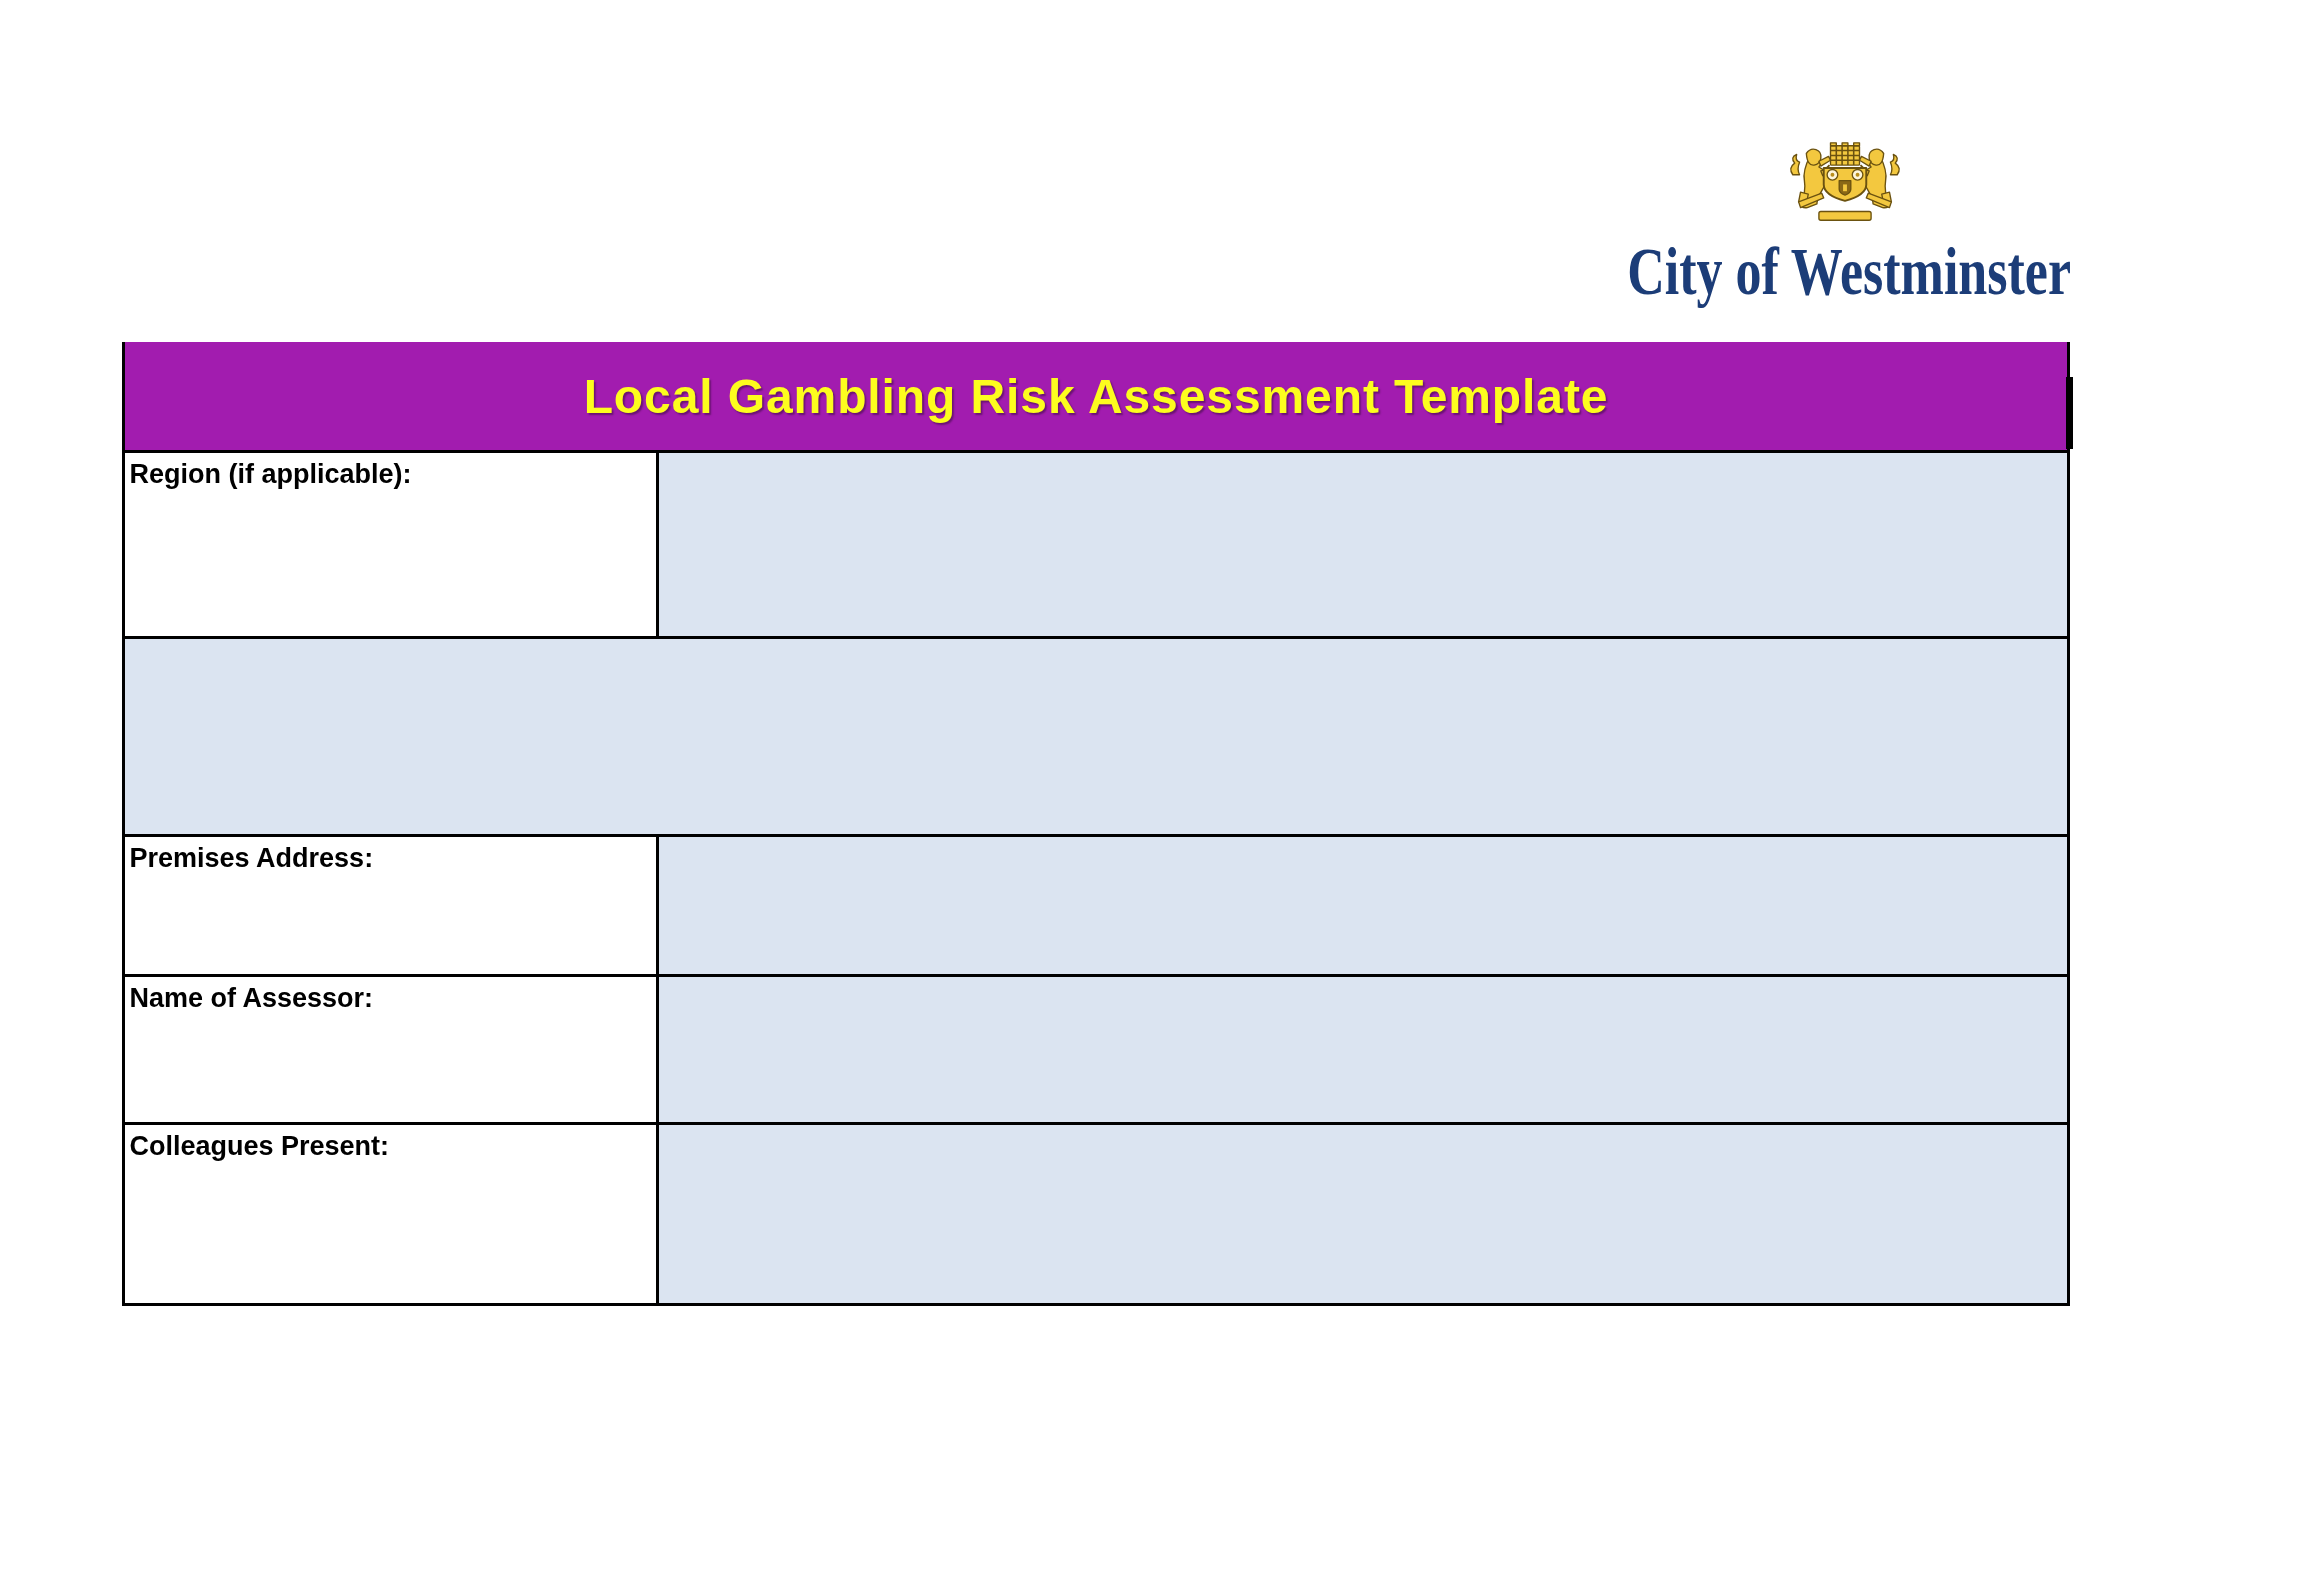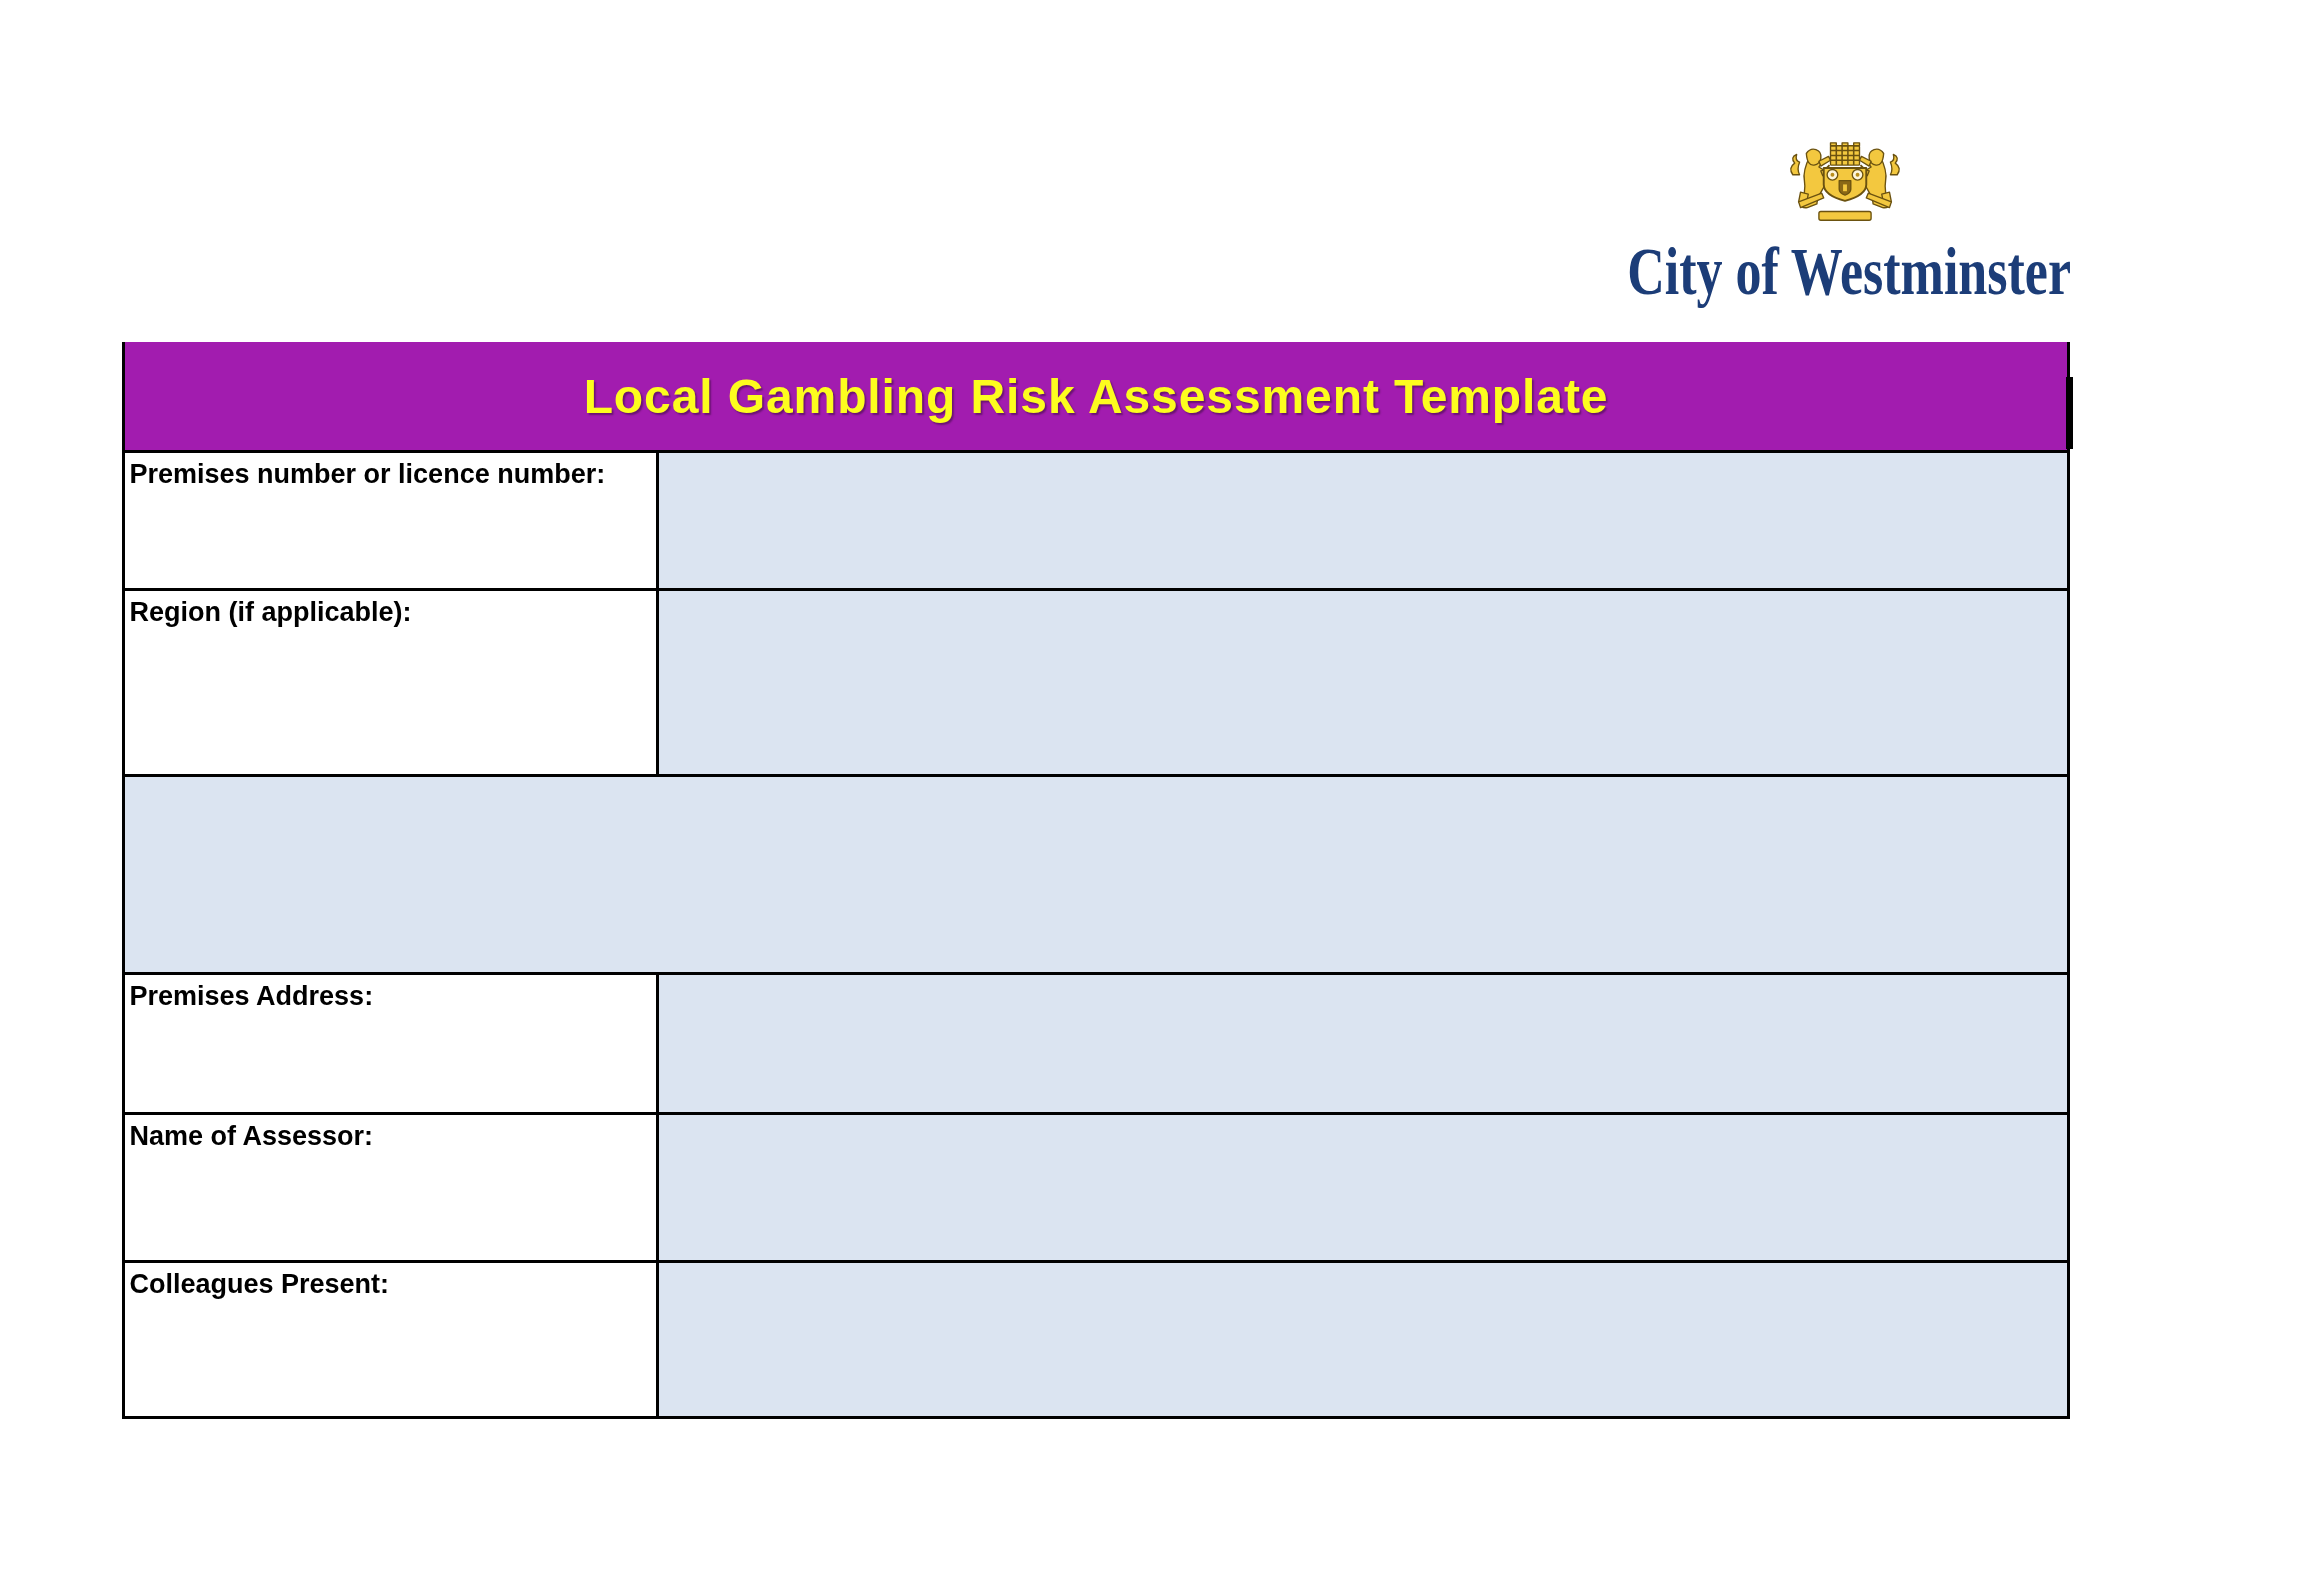"Premises number or licence number:" div.row { html: <div> <div>Premises number or licence number:</div> <div></div> </div> -> none }
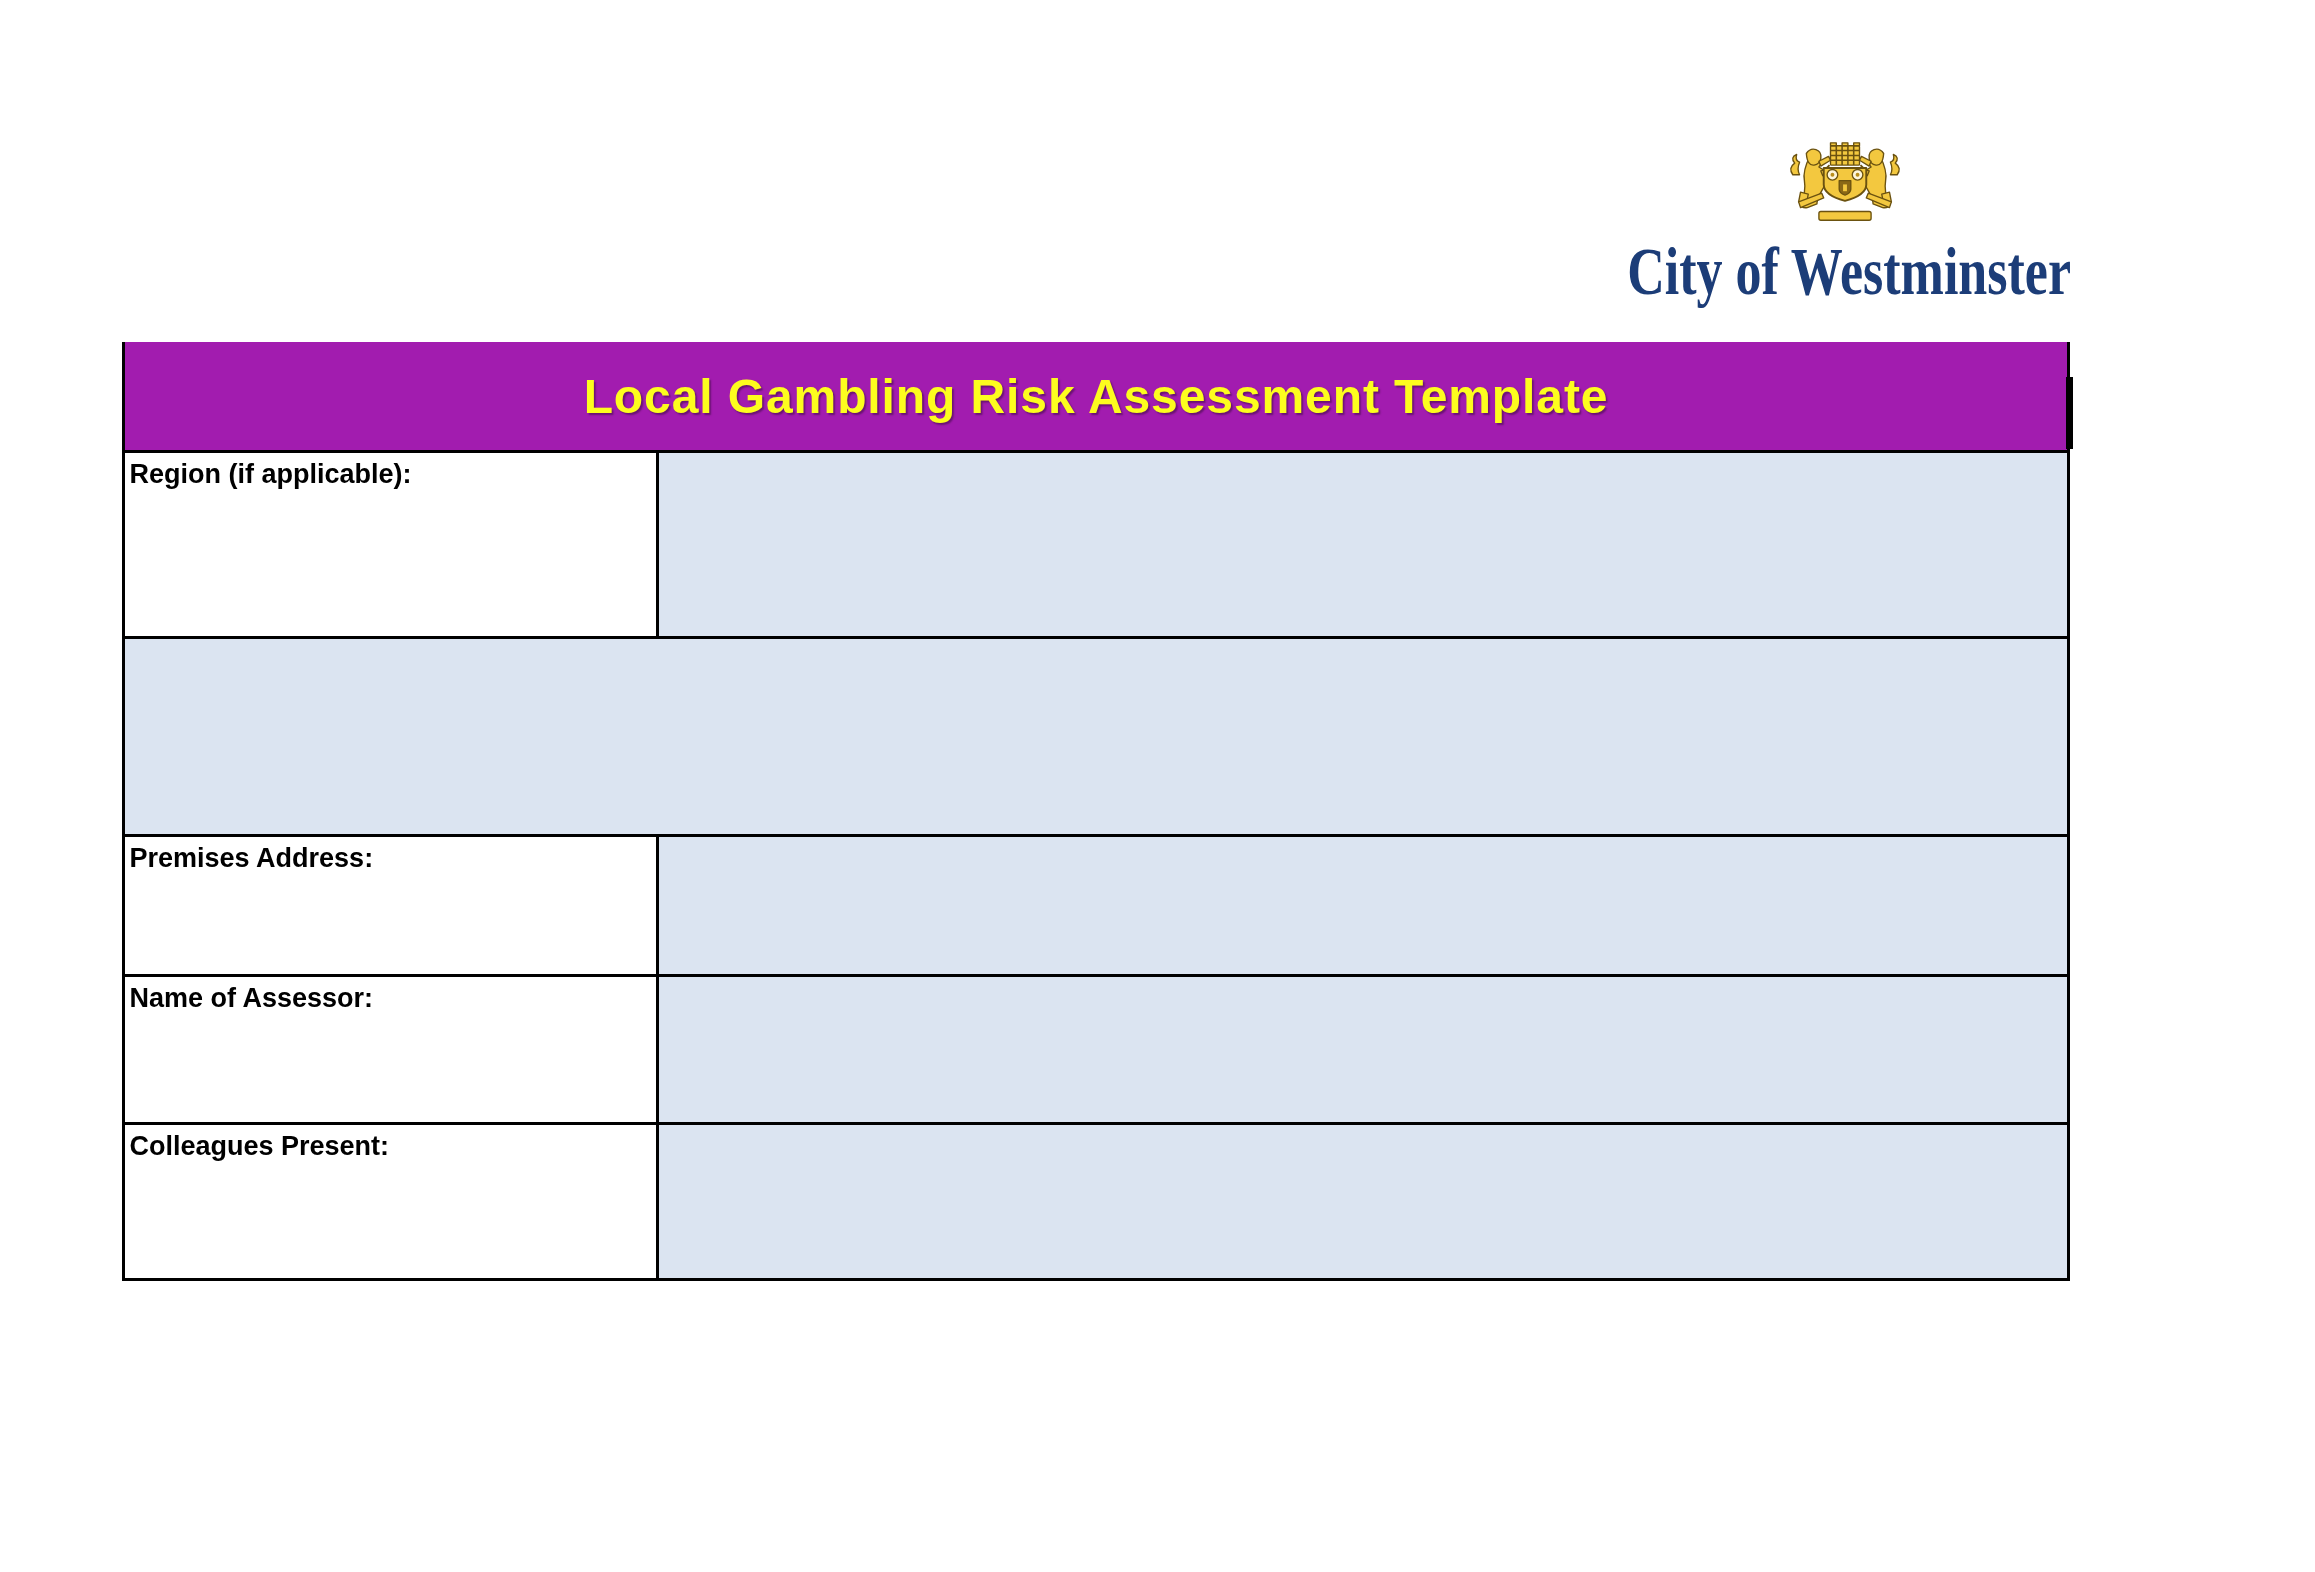"Colleagues Present:" .r6 { height: 156px -> 181px }
